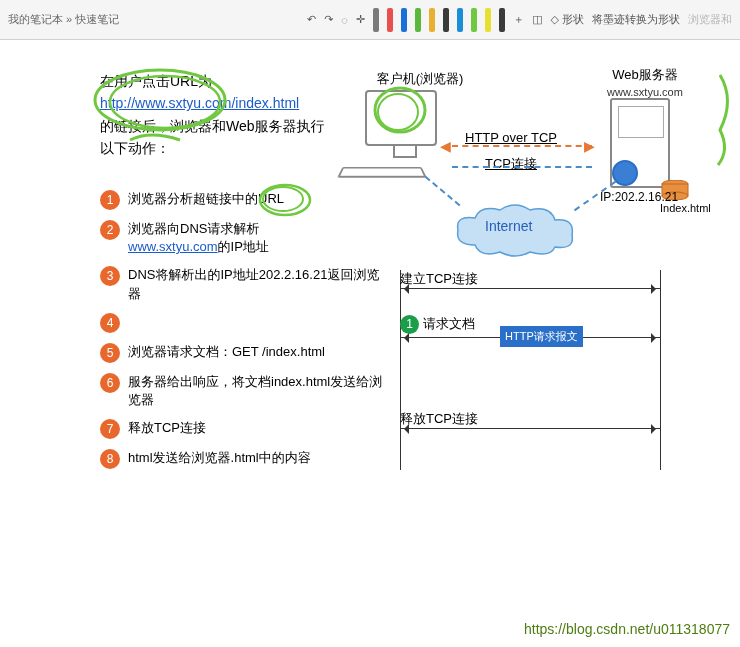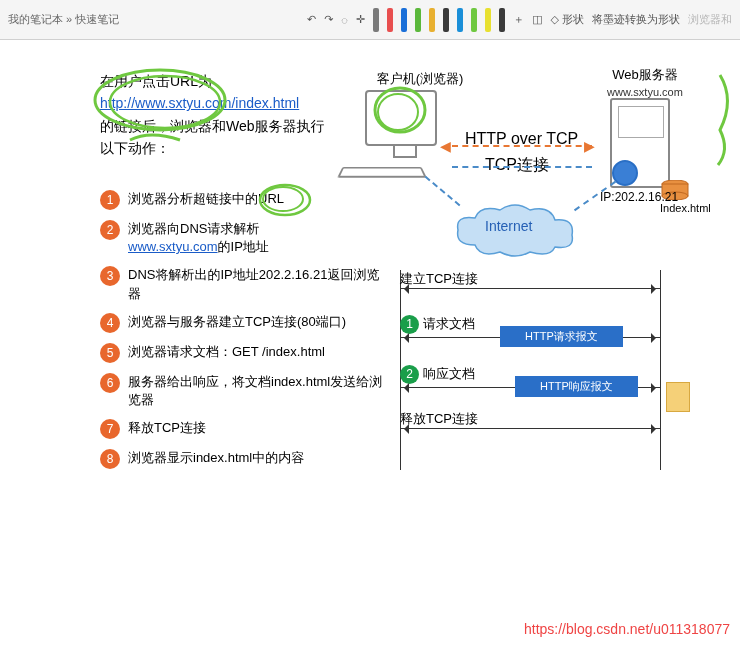"HTTP over TCP" .conn-labels { font-size: 16px -> 13px; text-decoration: none -> underline }
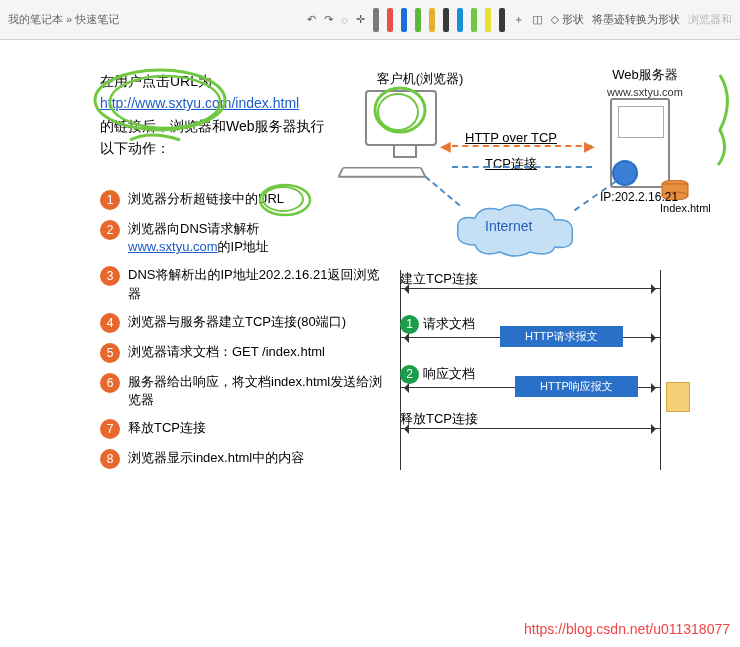"浏览器与服务器建立TCP连接(80端口)" div.step-text { html: <div>浏览器与服务器建立TCP连接(80端口)</div> -> none }
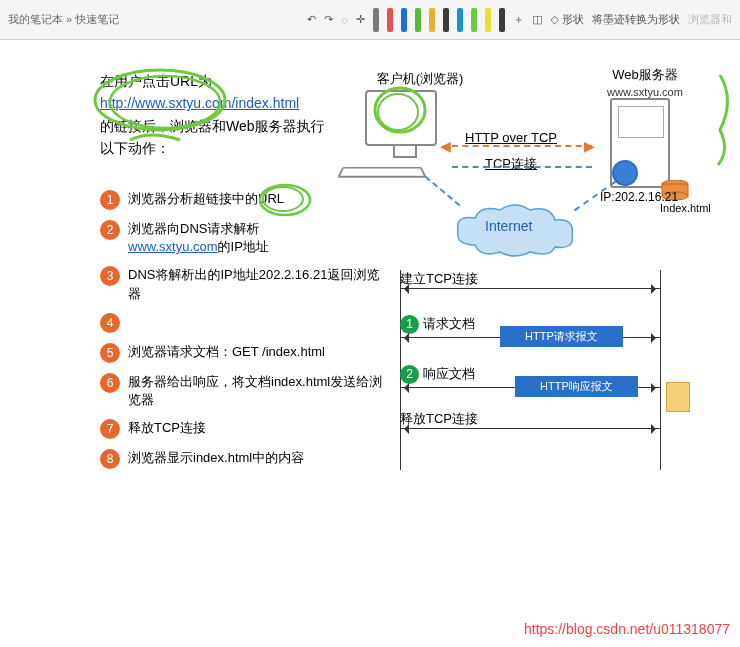"HTTP请求报文" .msg-box { padding: 3px 25px -> 3px 5px }
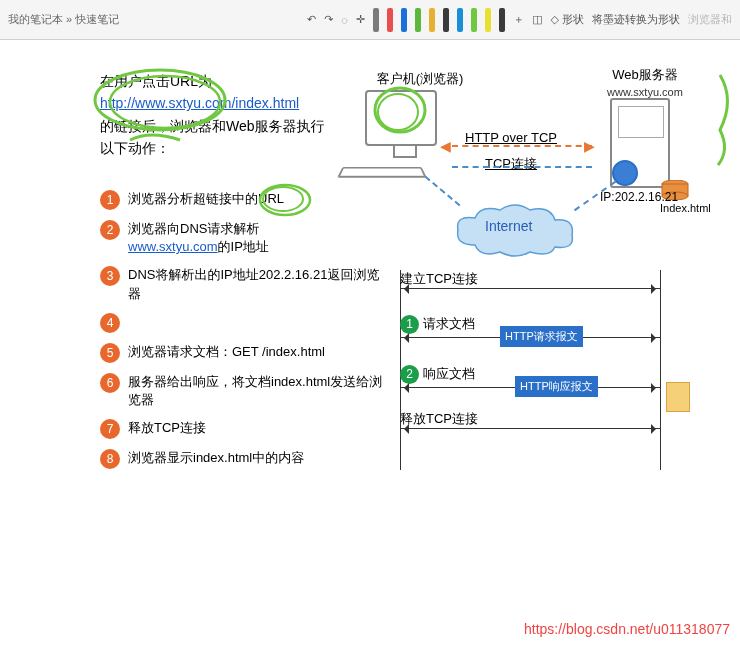"2 响应文档" div.seqrow { html: <div> <span>2</span><span>响应文档</span> <div> <span>HTTP响应报文</span> <span></span> </div> </div> -> none }
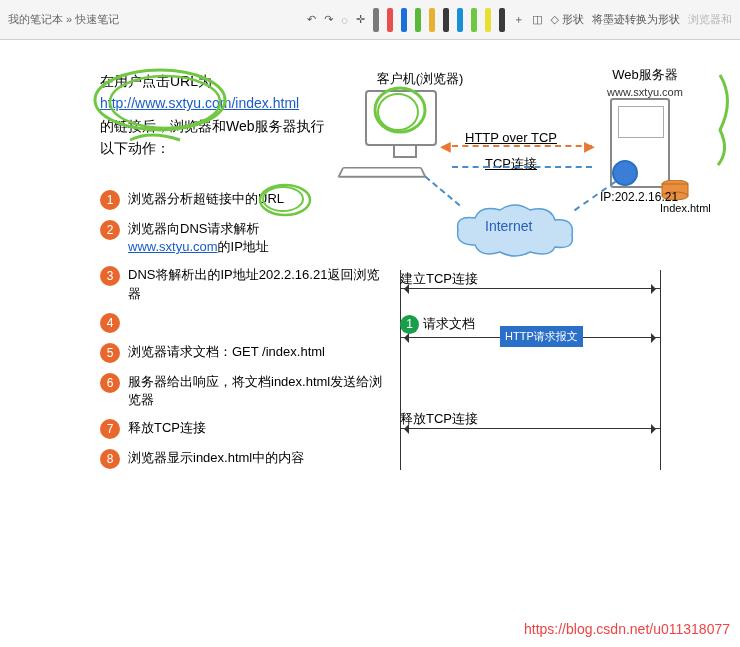"浏览器显示index.html中的内容" div.step-text { text: 浏览器显示index.html -> html发送给浏览器.html }
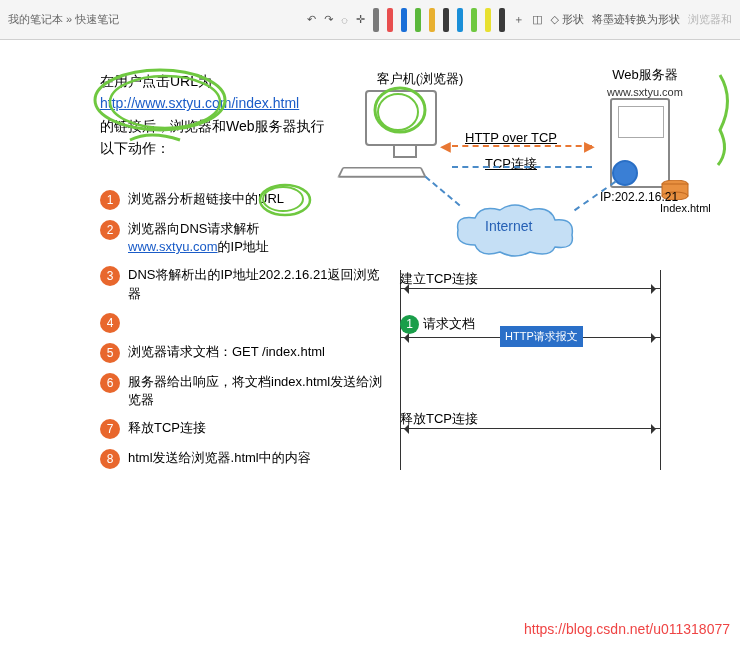"https://blog.csdn.net/u011318077" .watermark { color: #ef4444 -> #4d7c0f }
